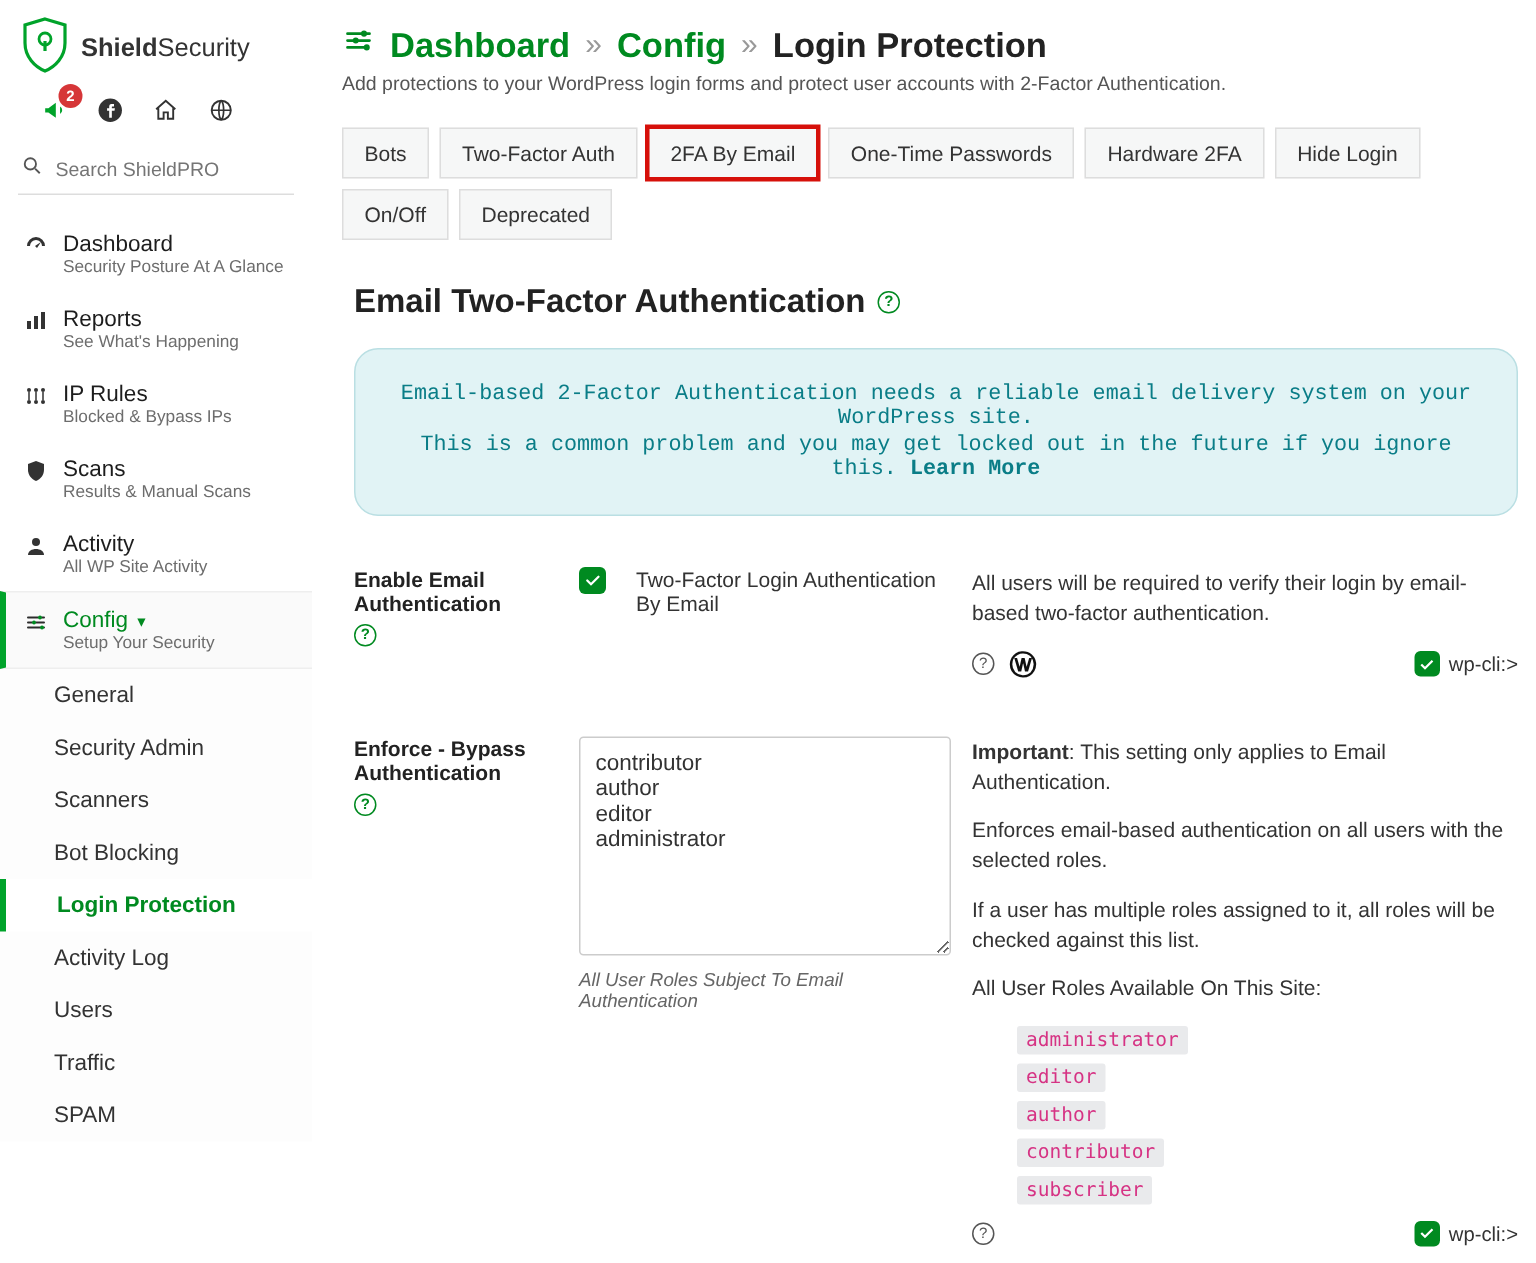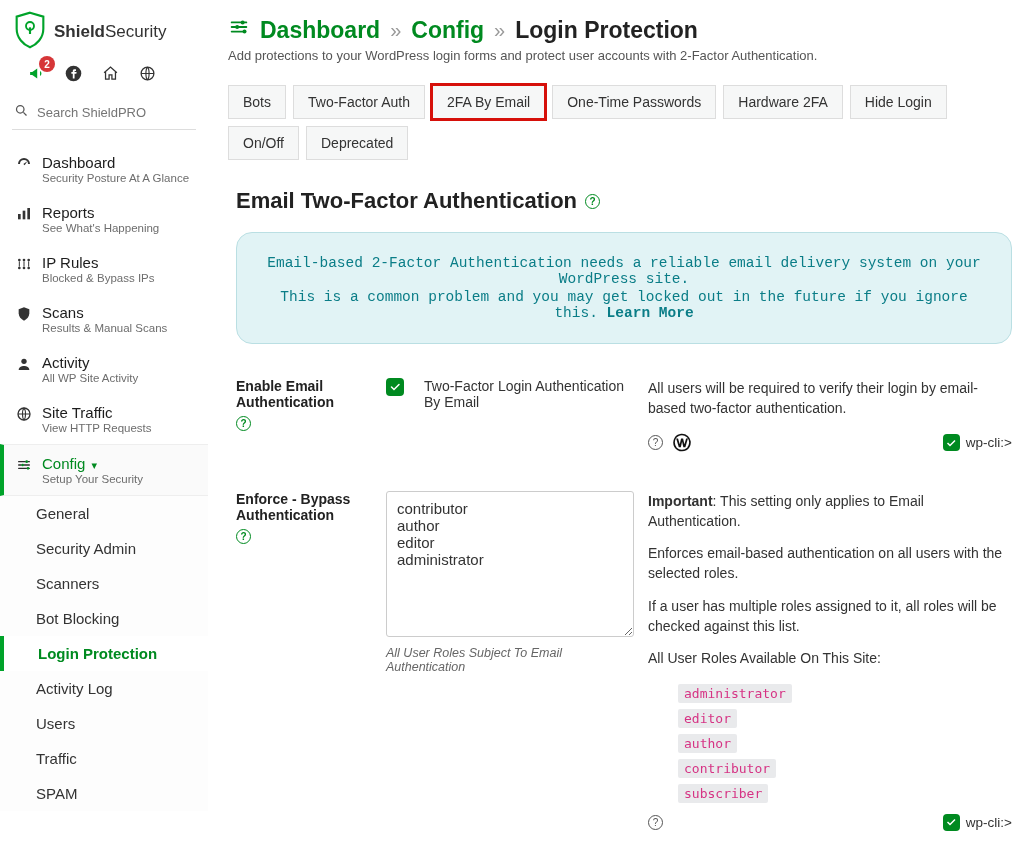"Site Traffic" div.nav-item { html: <div> <span><svg> <circle></circle> <path></path> </svg></span> <div> <div>Site Traffic</div> <div>View HTTP Requests</div> </div> </div> -> none }
